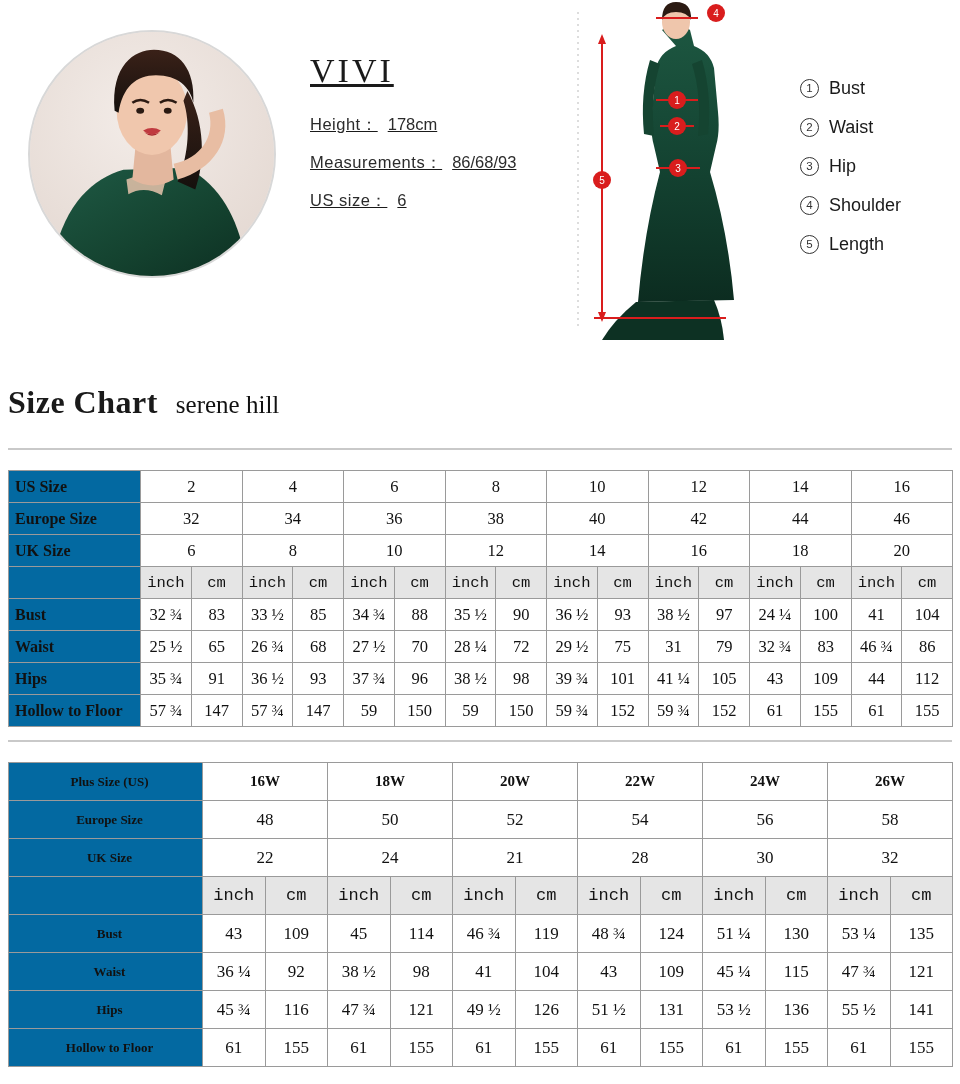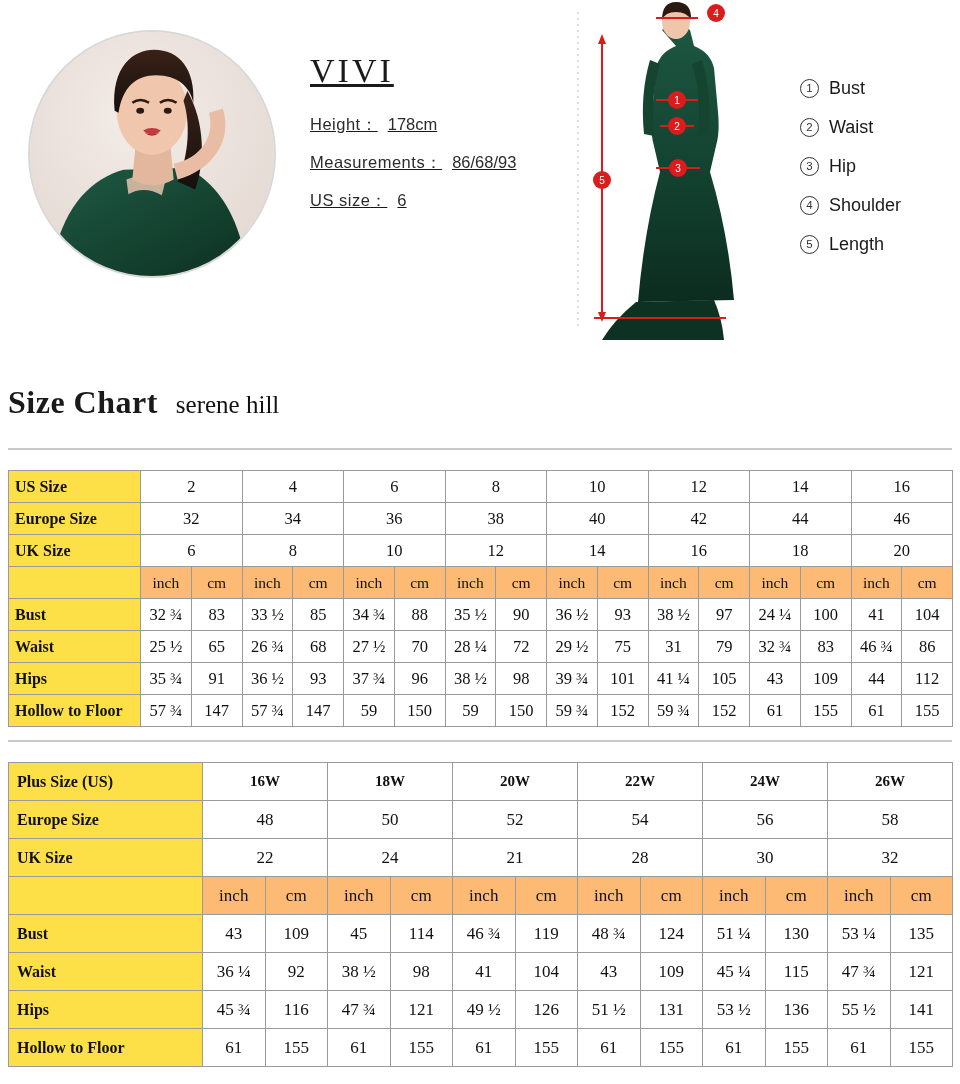"US Size" .tbl .rowhead { background: #fde047 -> #0369a1 }
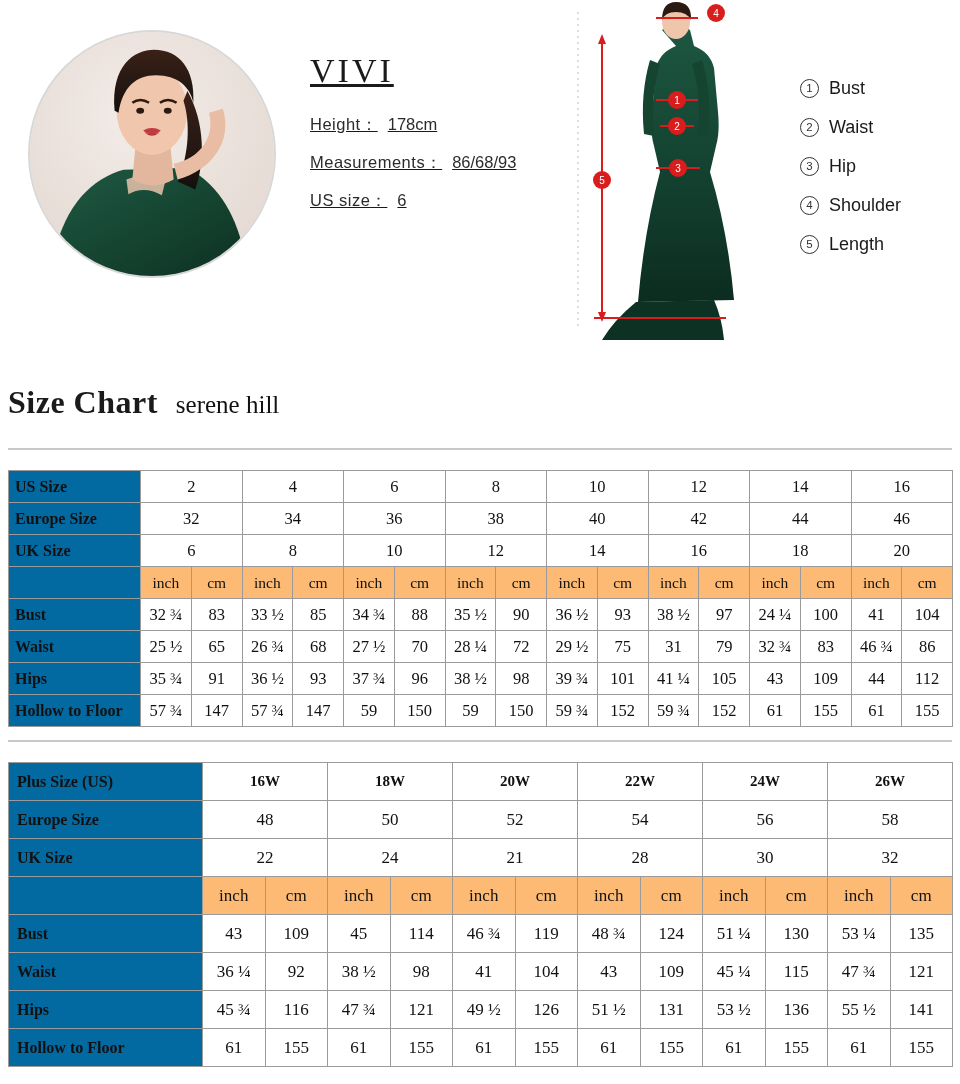"inch" .tbl .unitcell { background: #fdba74 -> #e5e5e5; font-family: none -> Liberation Mono, monospace }
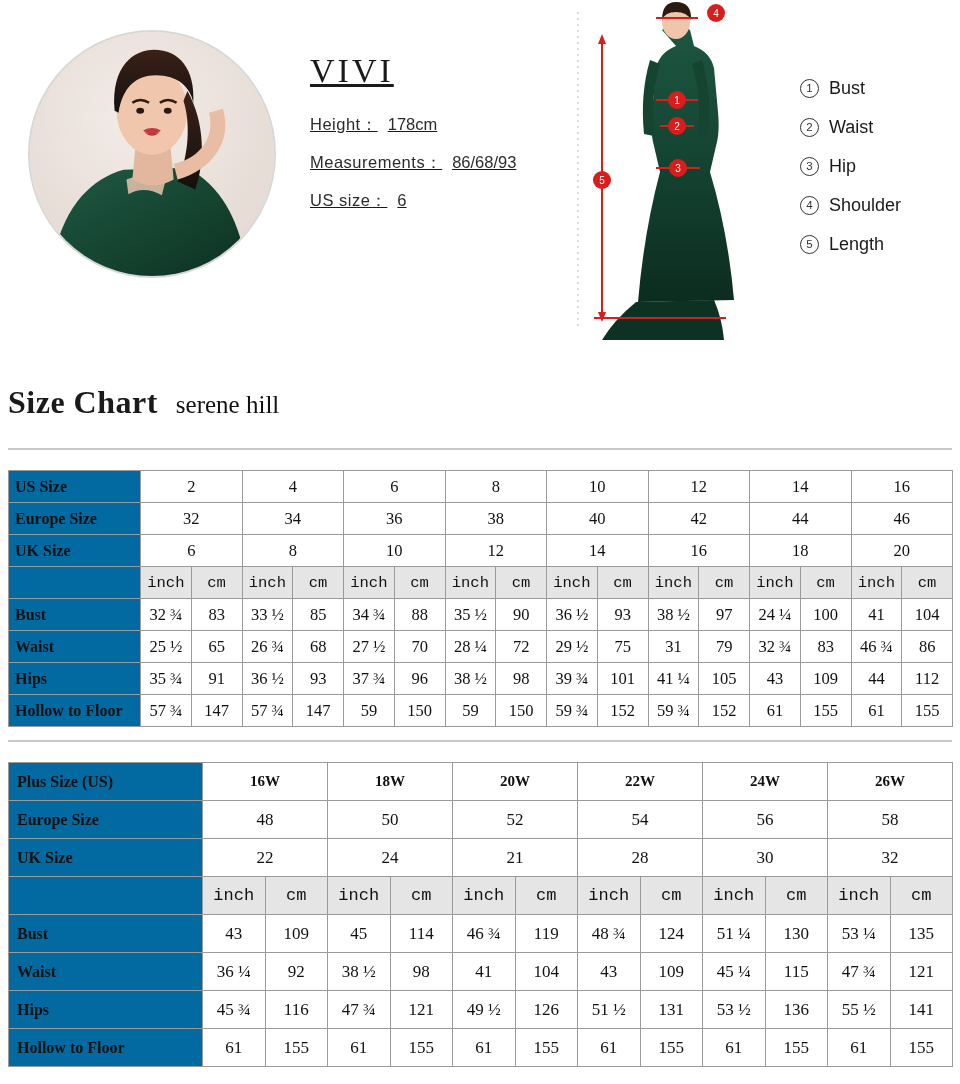"Plus Size (US)" #table2 .rowhead { font-size: 16px -> 13px; text-align: none -> center }
